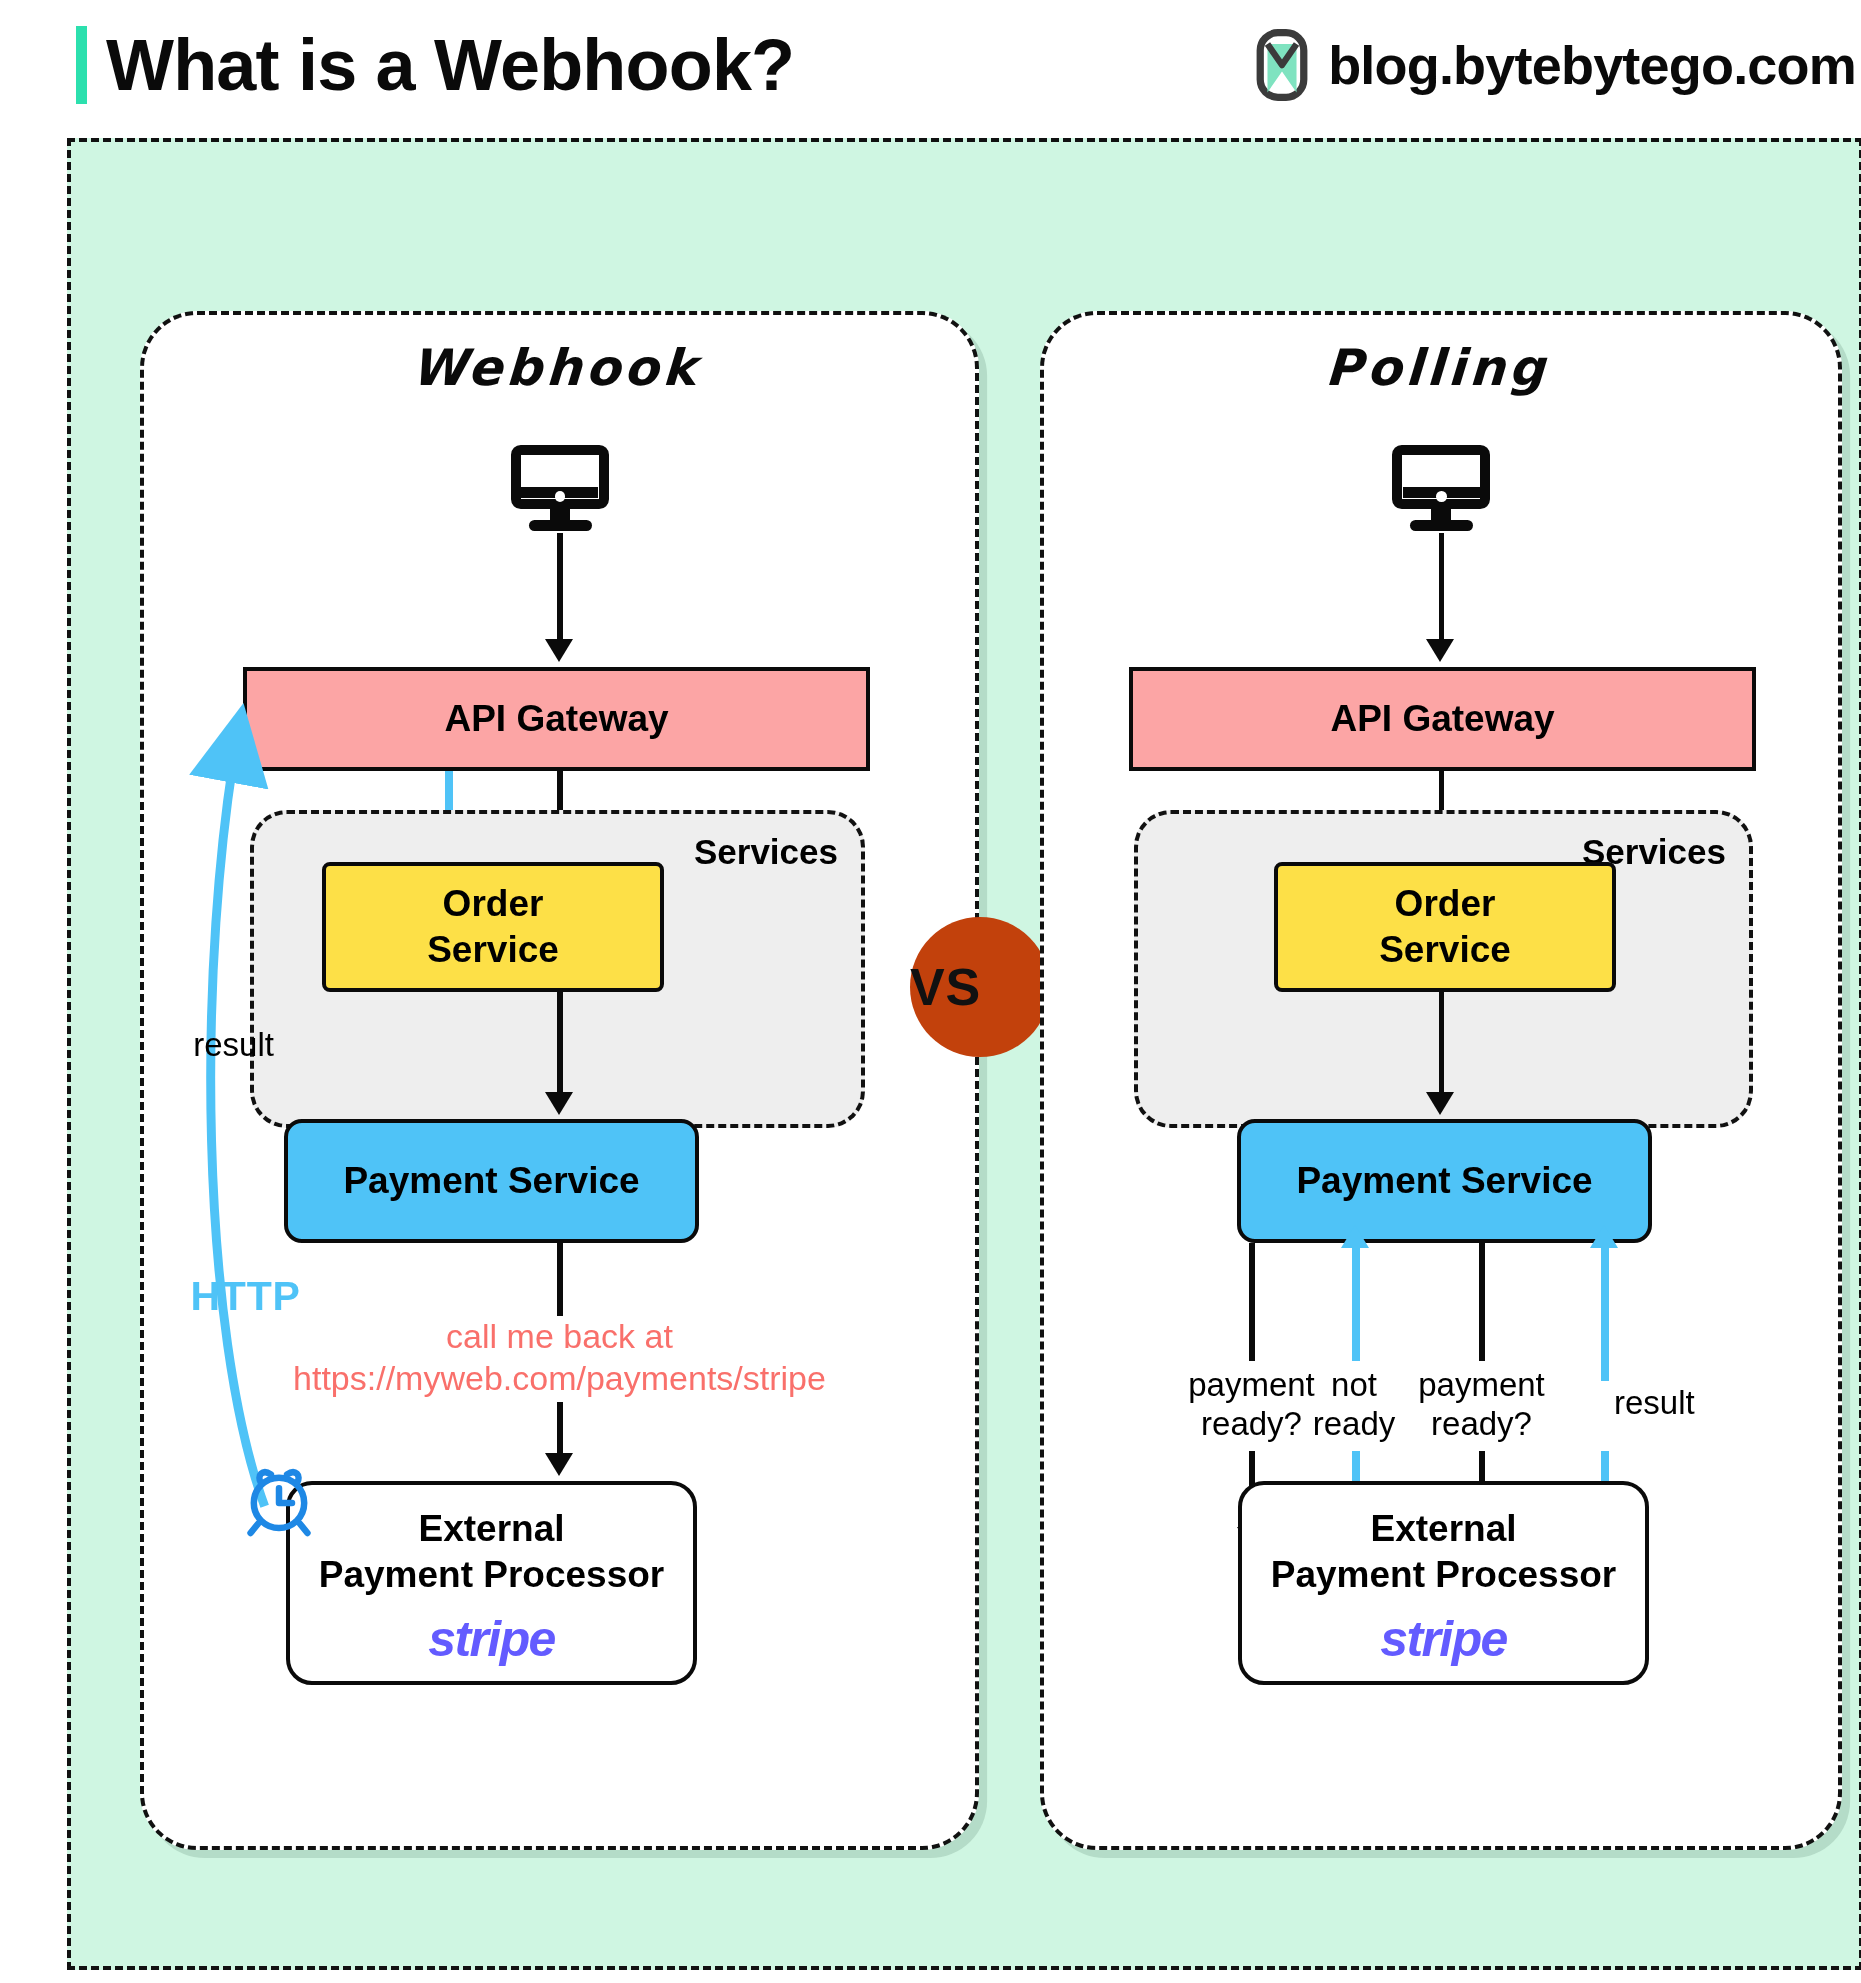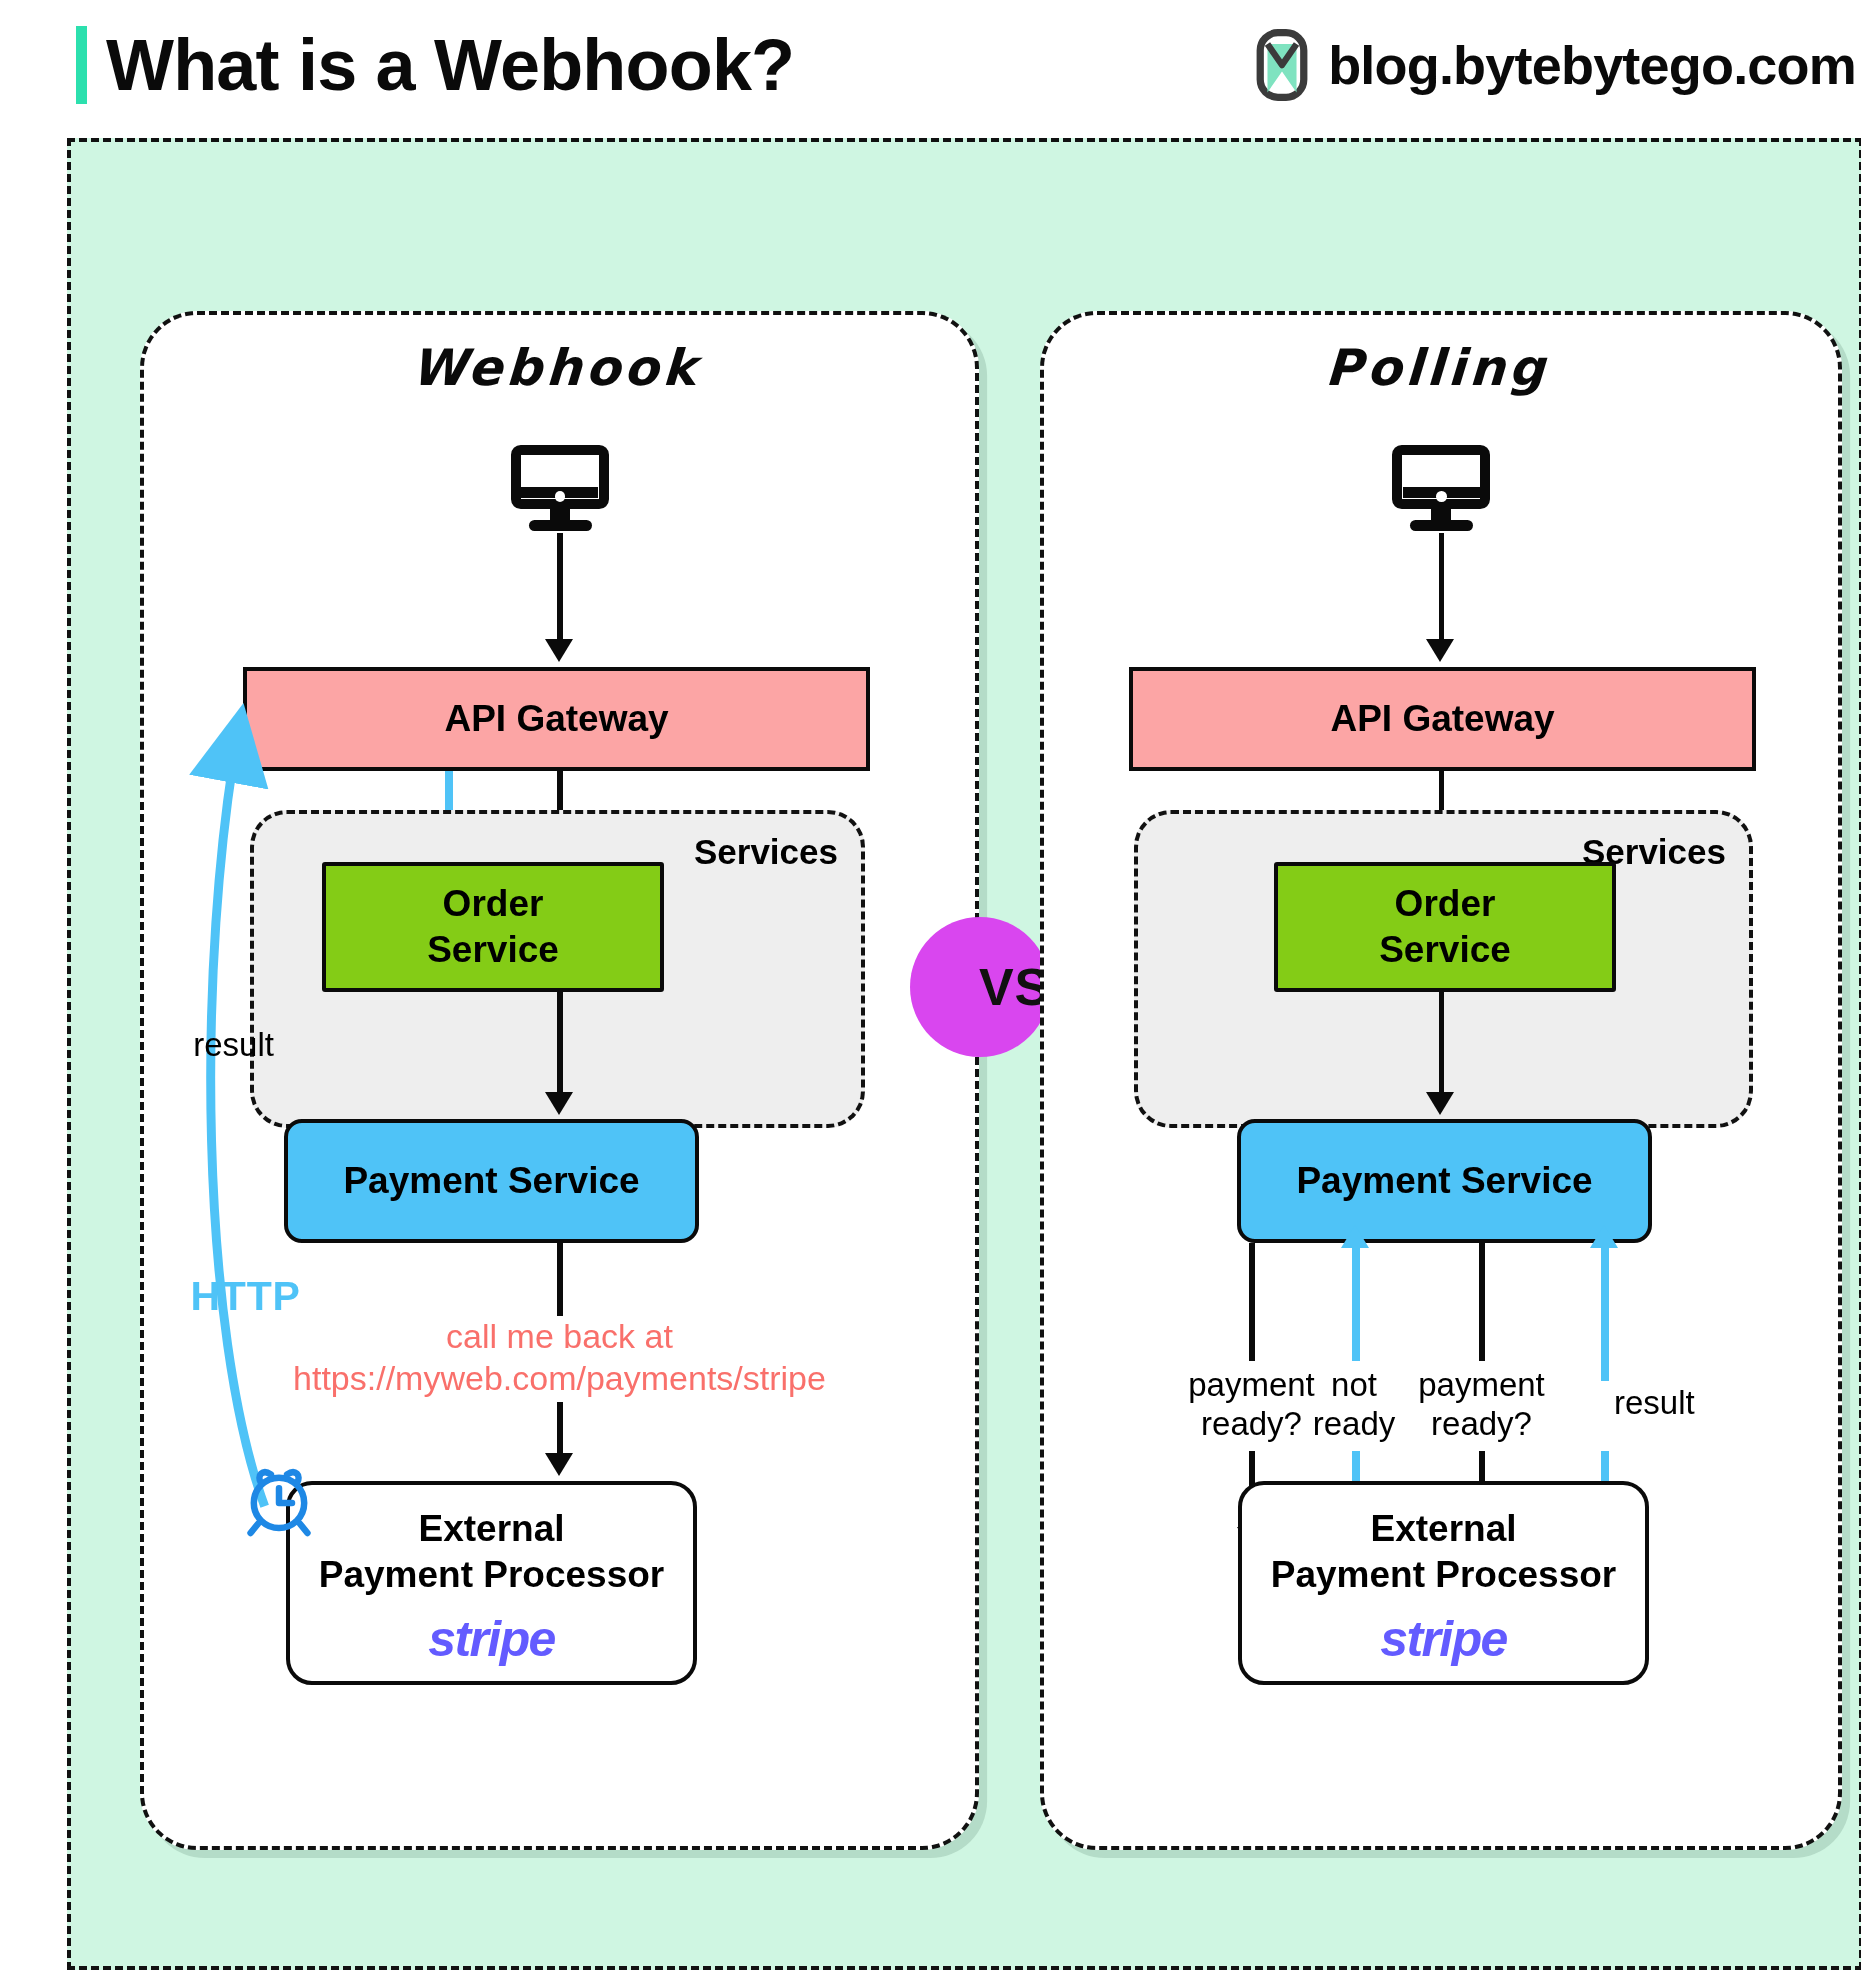"Order" .order { background: #84cc16 -> #fde047; border-radius: 3px -> 8px }
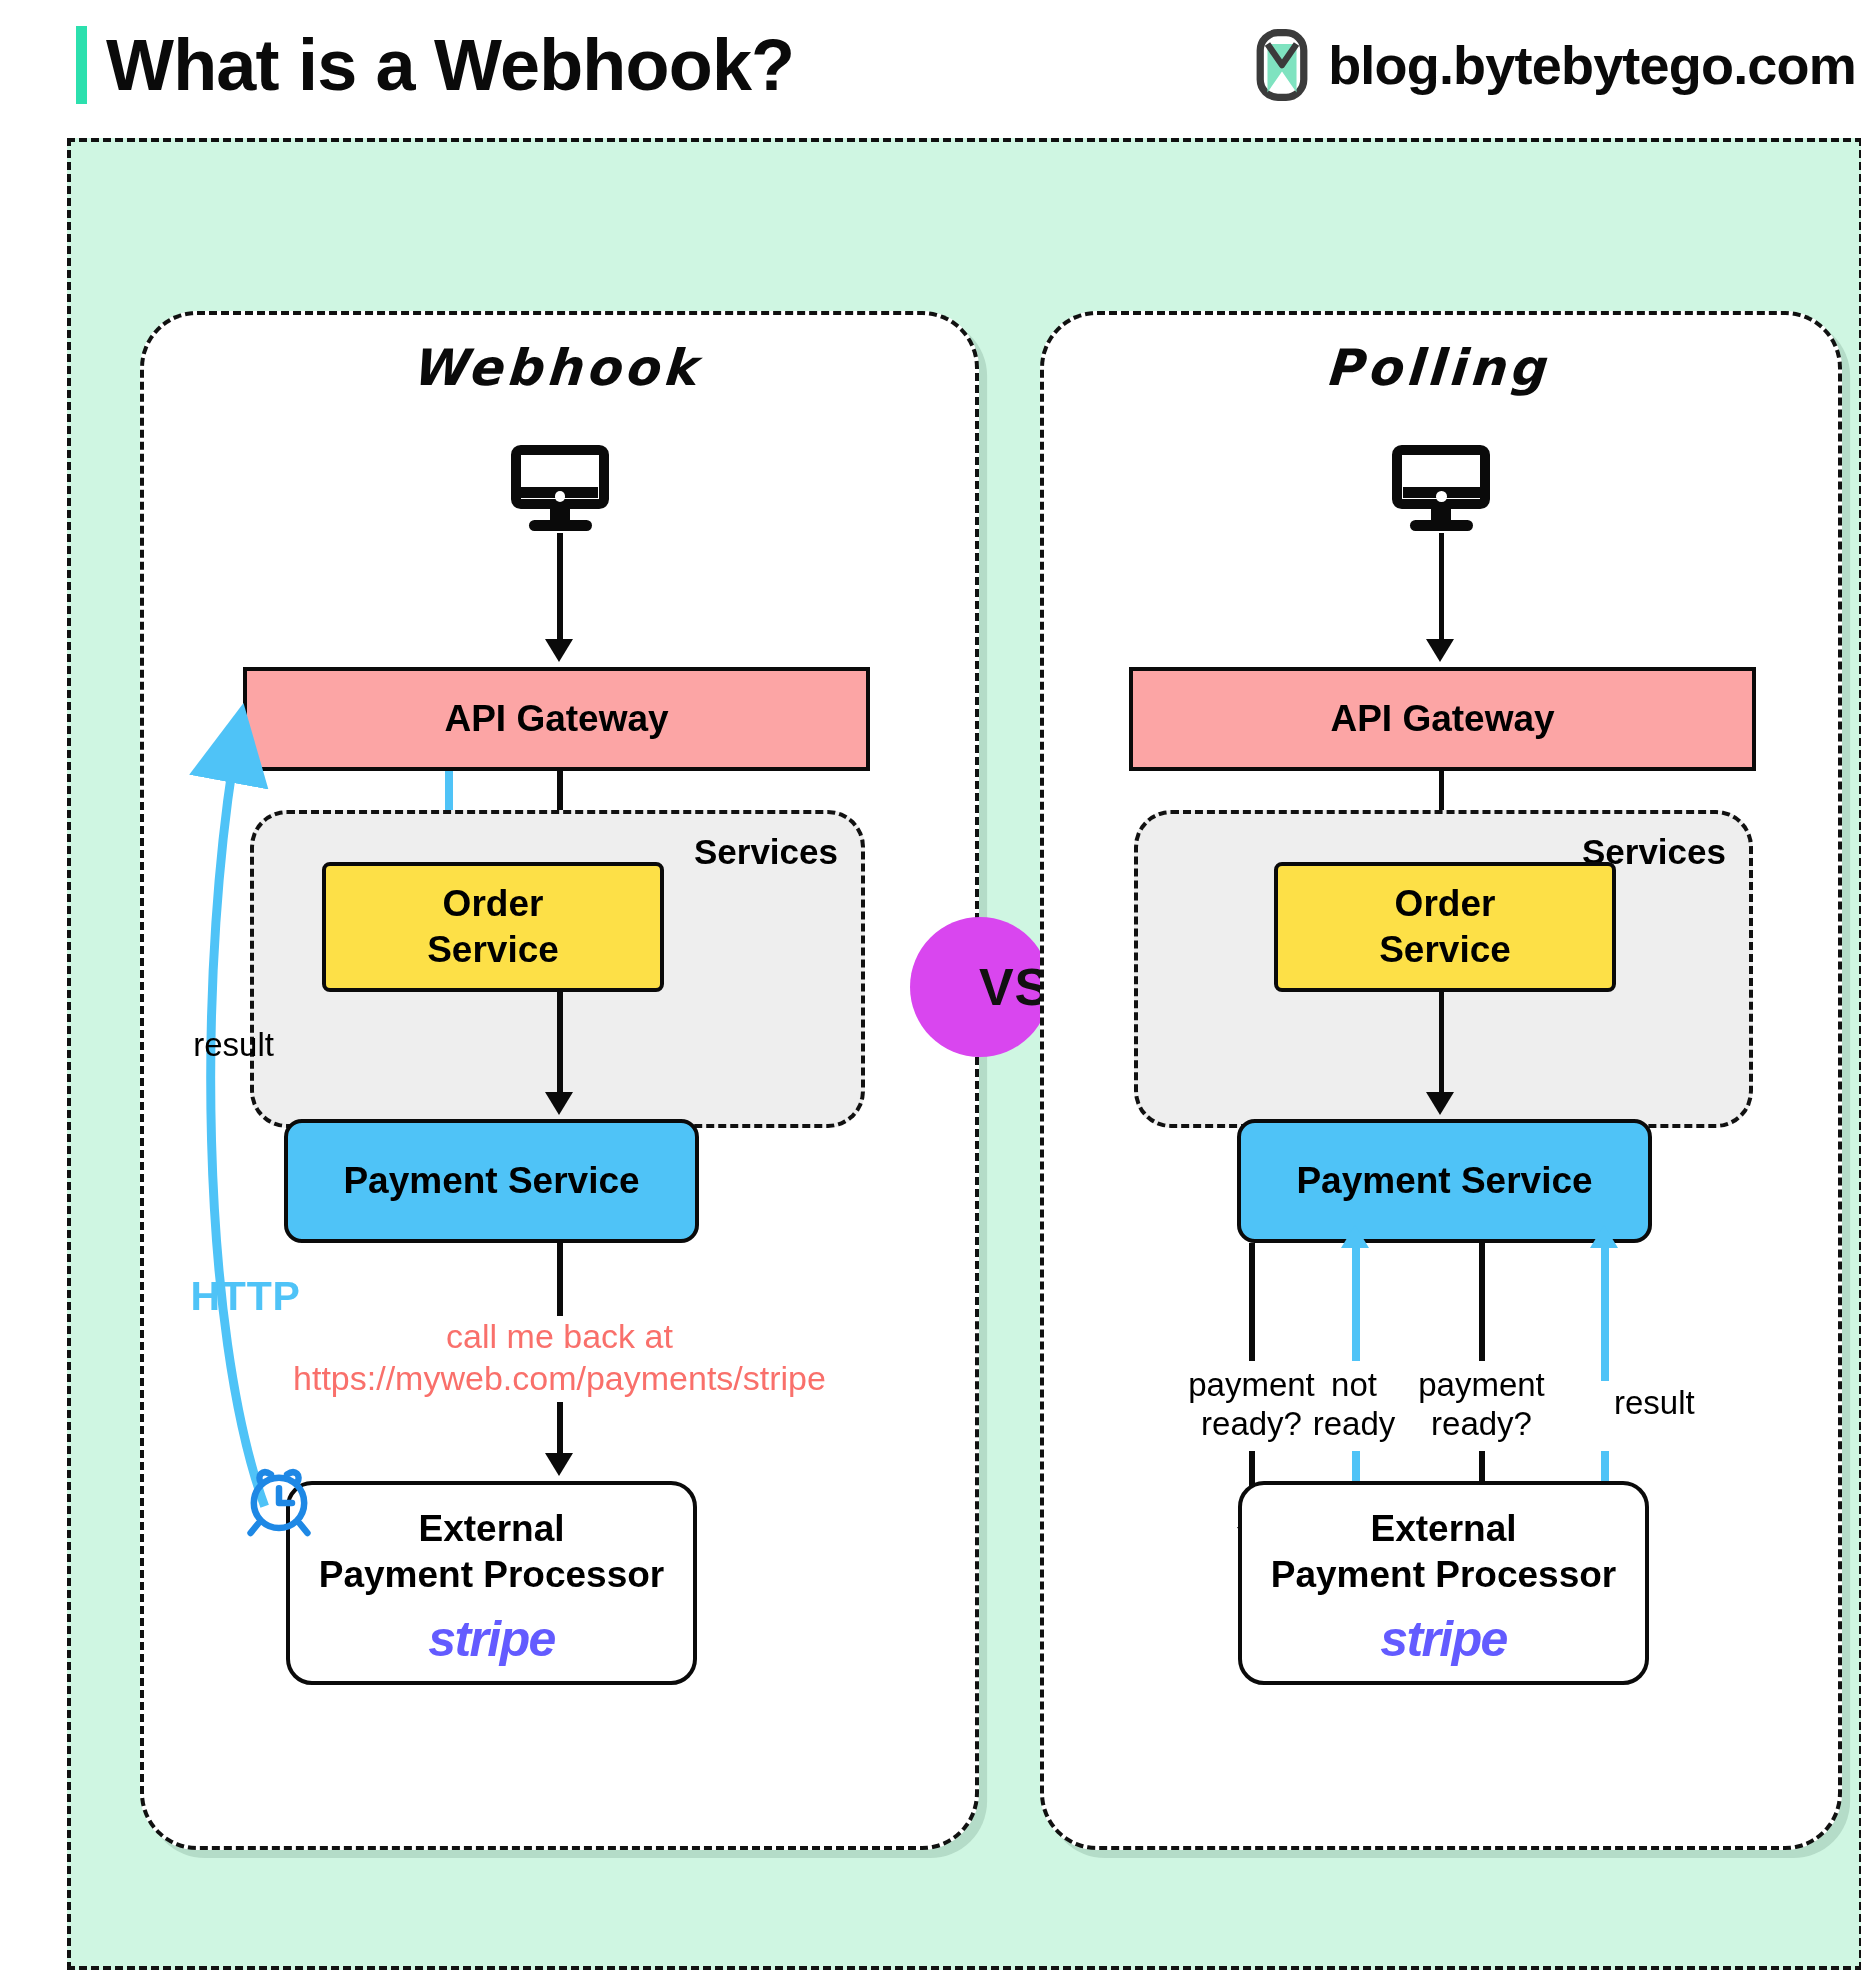"VS" .vs { background: #d946ef -> #c2410c; justify-content: flex-end -> flex-start }
